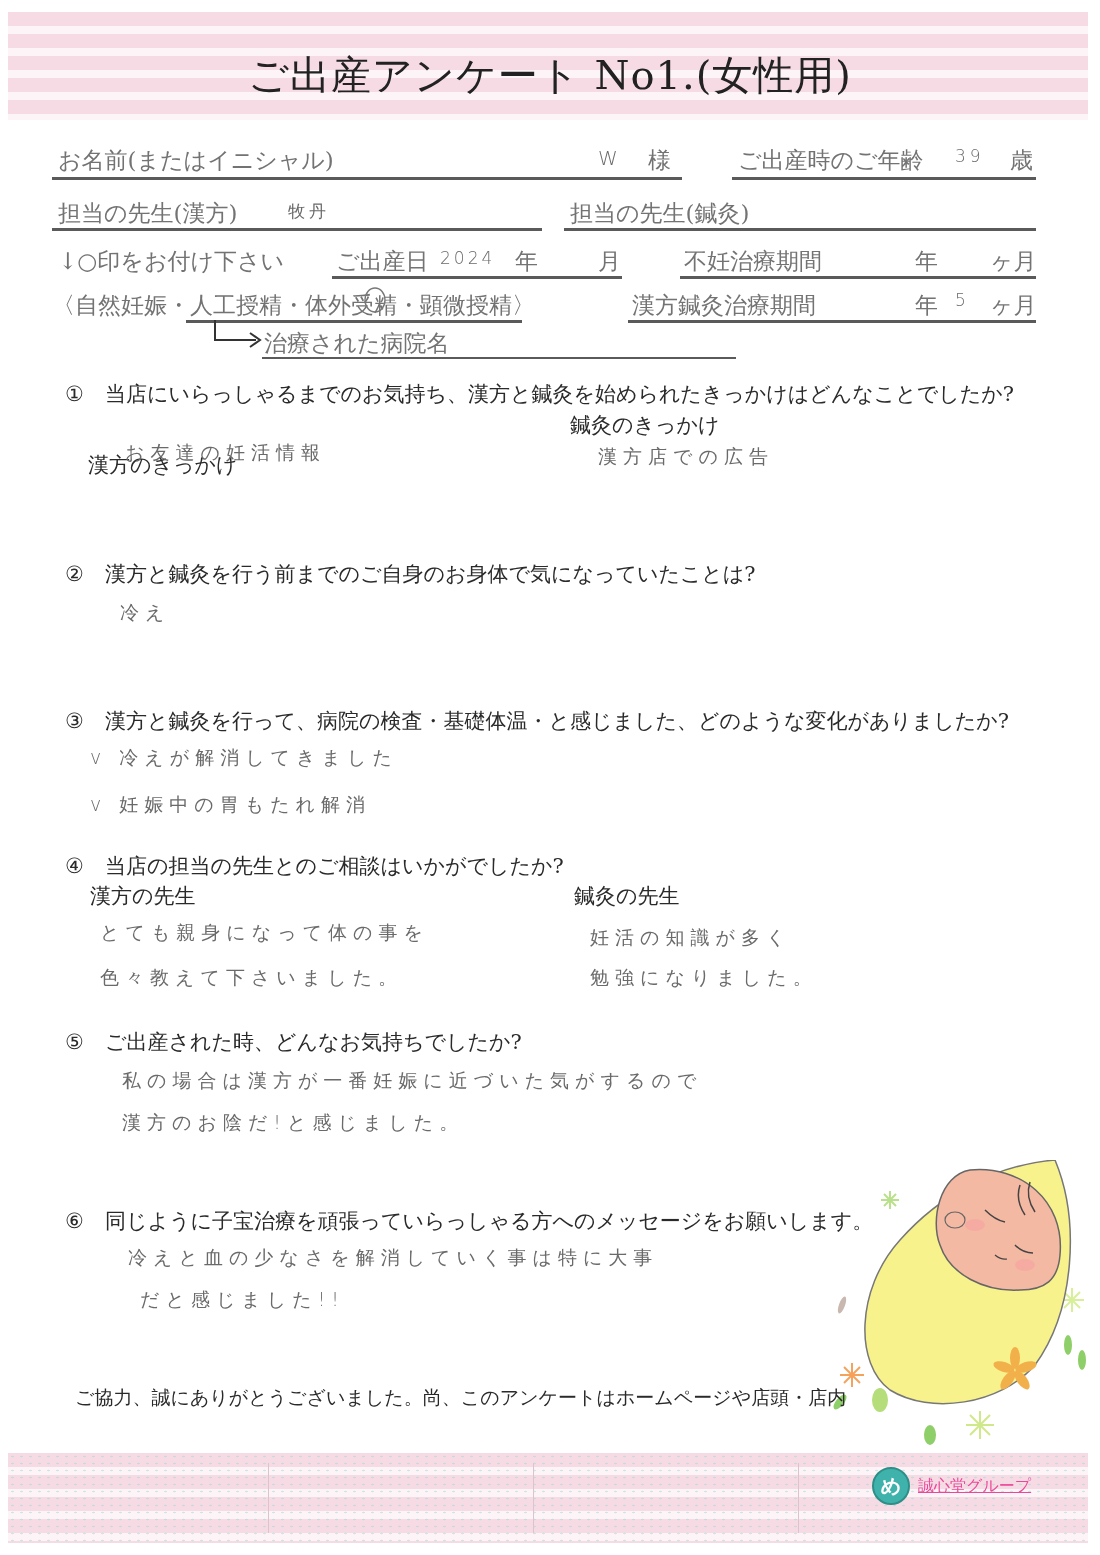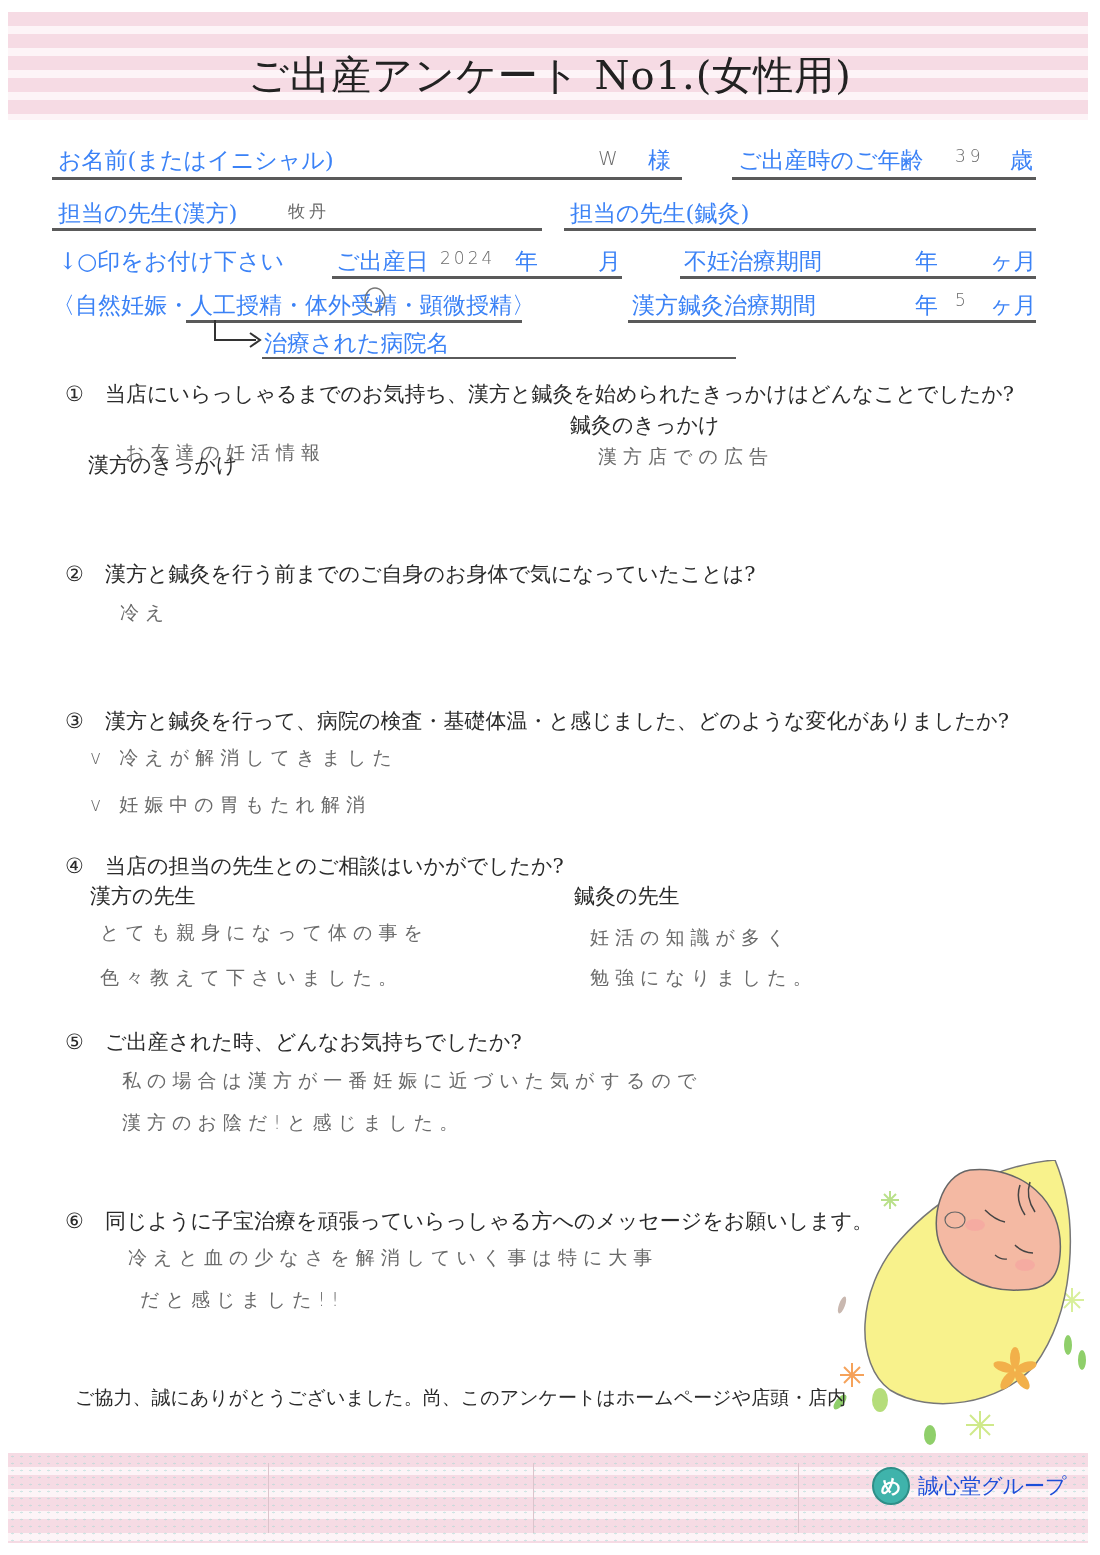"お名前(またはイニシャル)" .field { color: #3b82f6 -> #737373 }
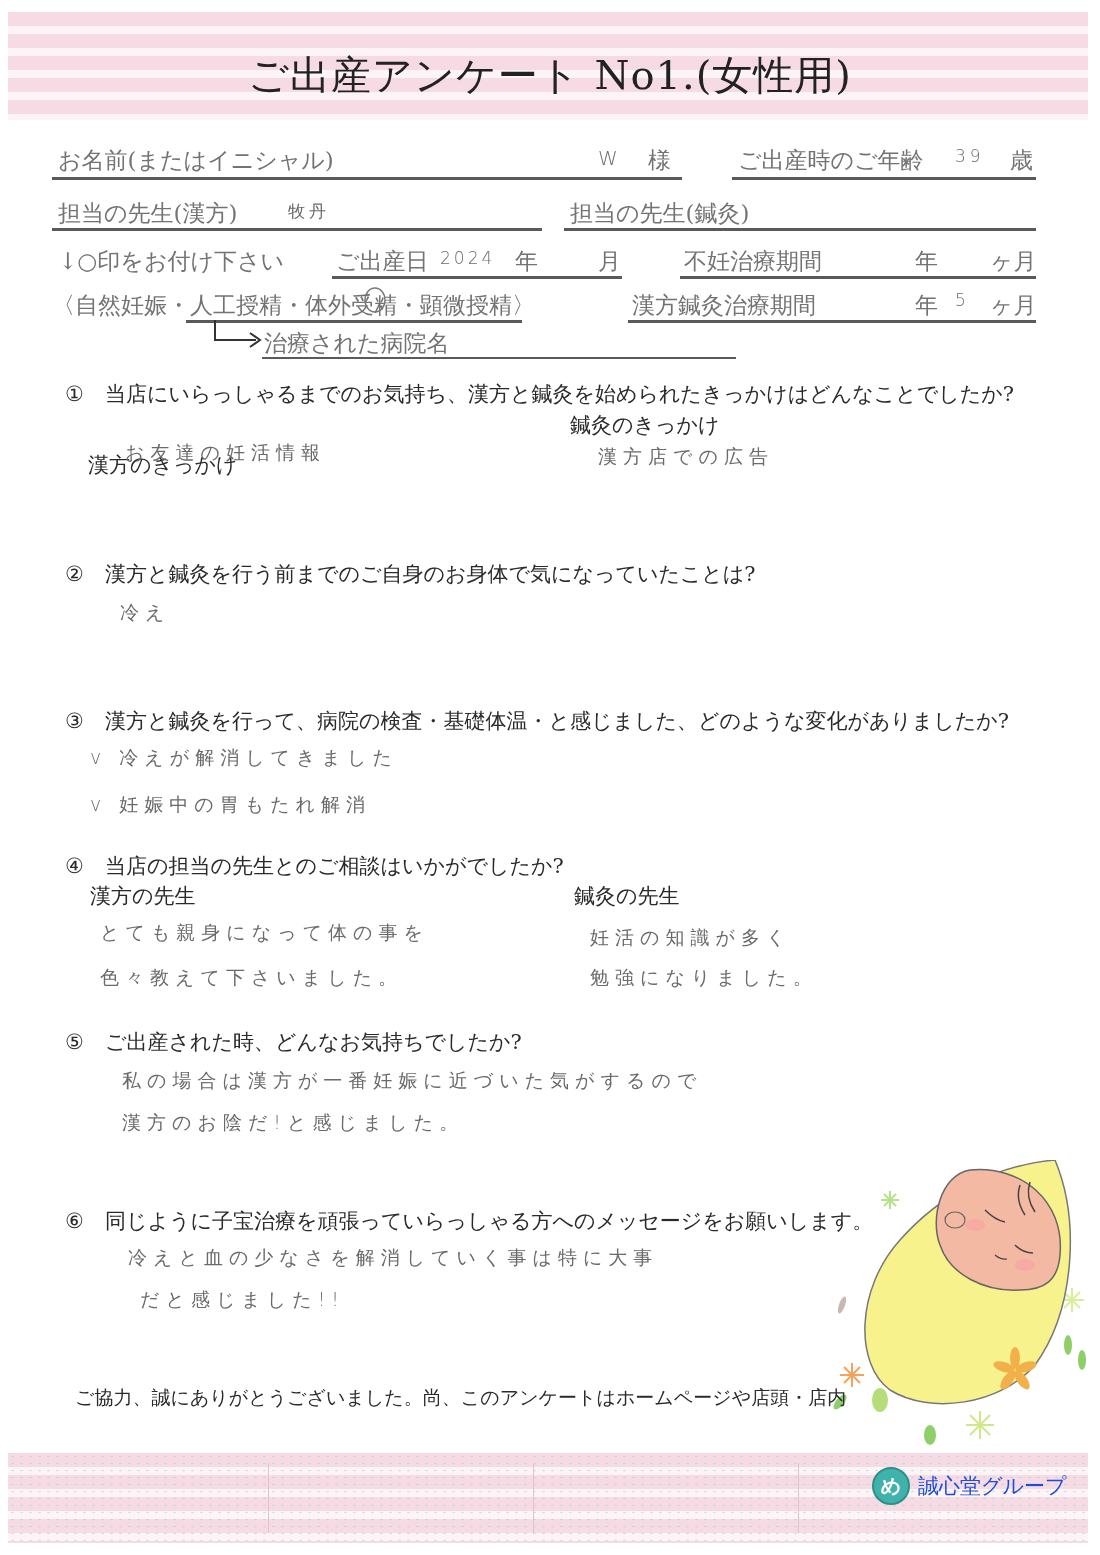"誠心堂グループ" .logo .name { color: #1d4ed8 -> #ec4899; font-size: 21px -> 16px; text-decoration: none -> underline }
